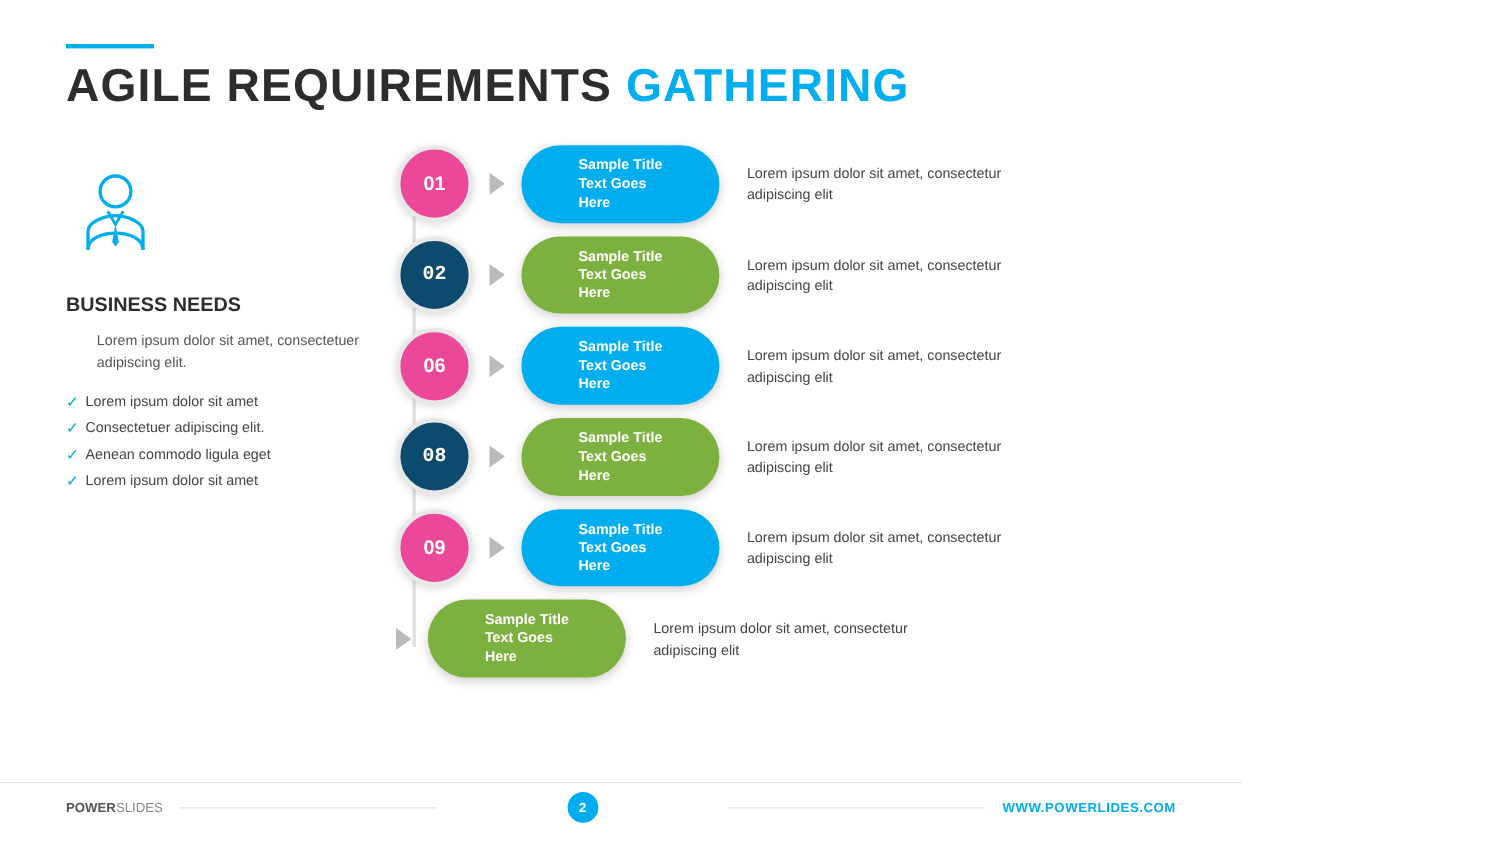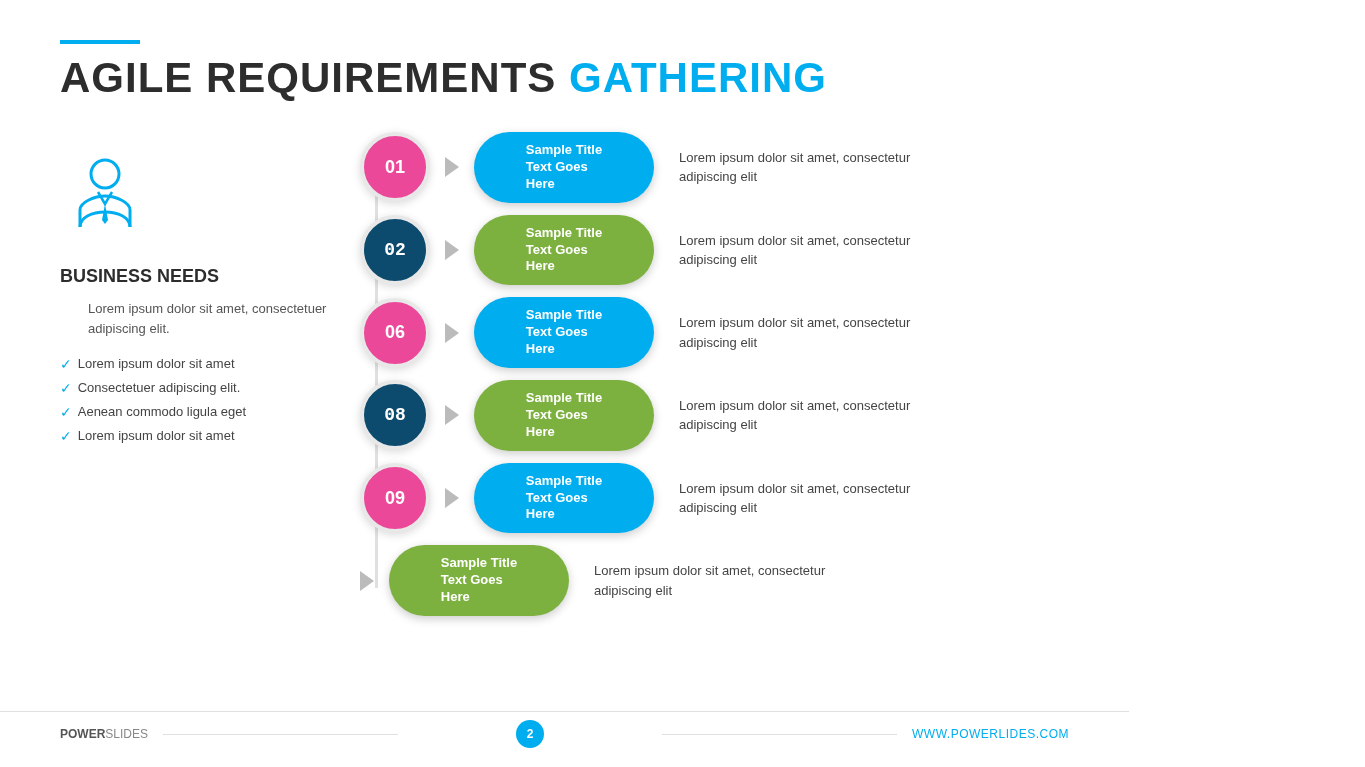"WWW.POWERLIDES.COM" .footer-right { font-weight: 400 -> 700 }
